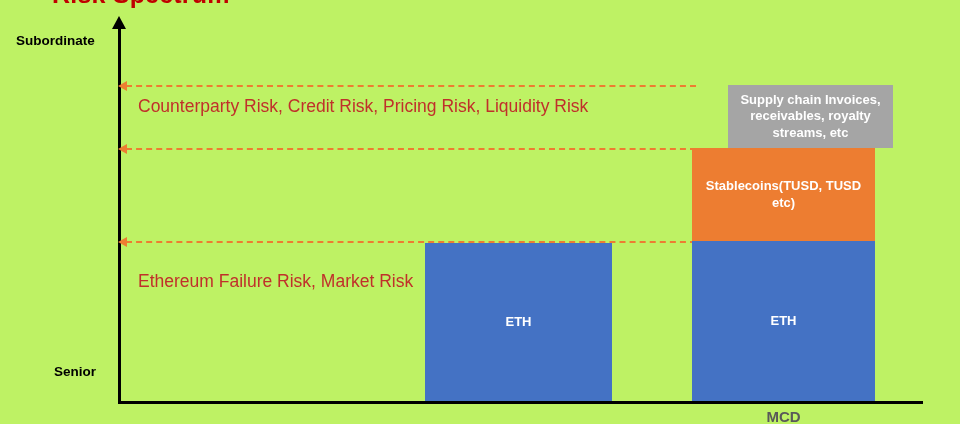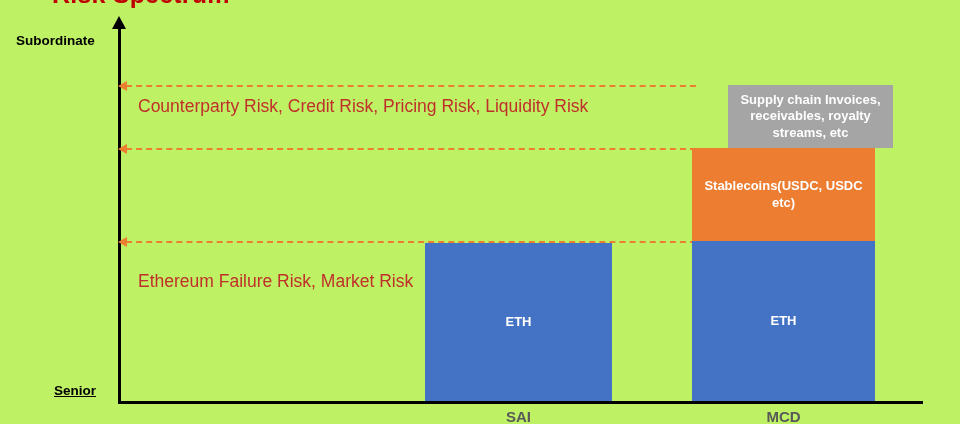"Stablecoins(USDC, USDC etc)" div.bar-seg { text: USDC, USDC -> TUSD, TUSD }
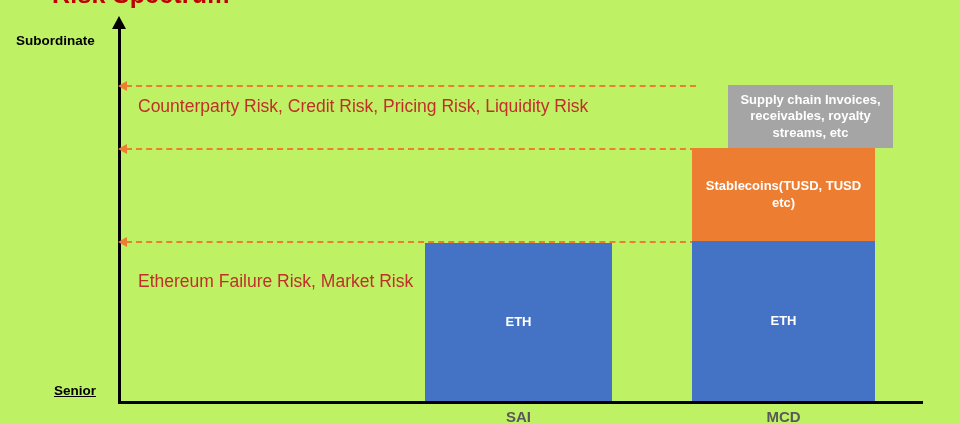"Senior" #label-senior { text-decoration: underline -> none; top: 383px -> 364px }
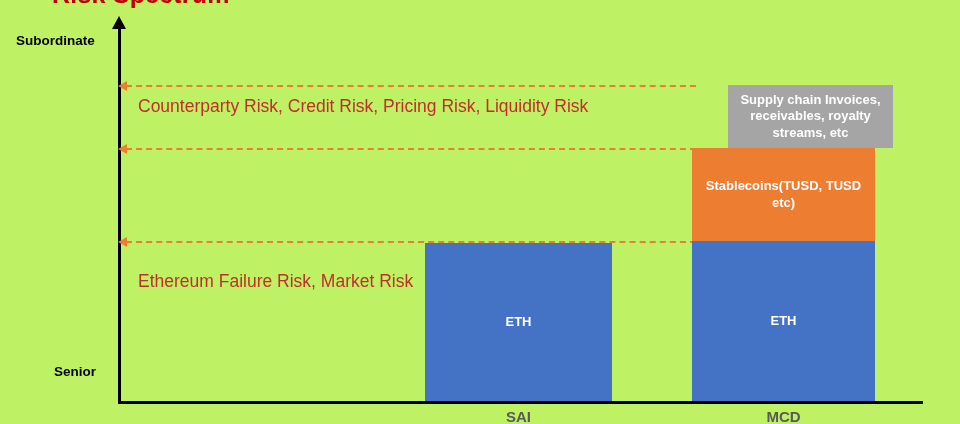"SAI" div.cat-label { html: <div>SAI</div> -> none }
